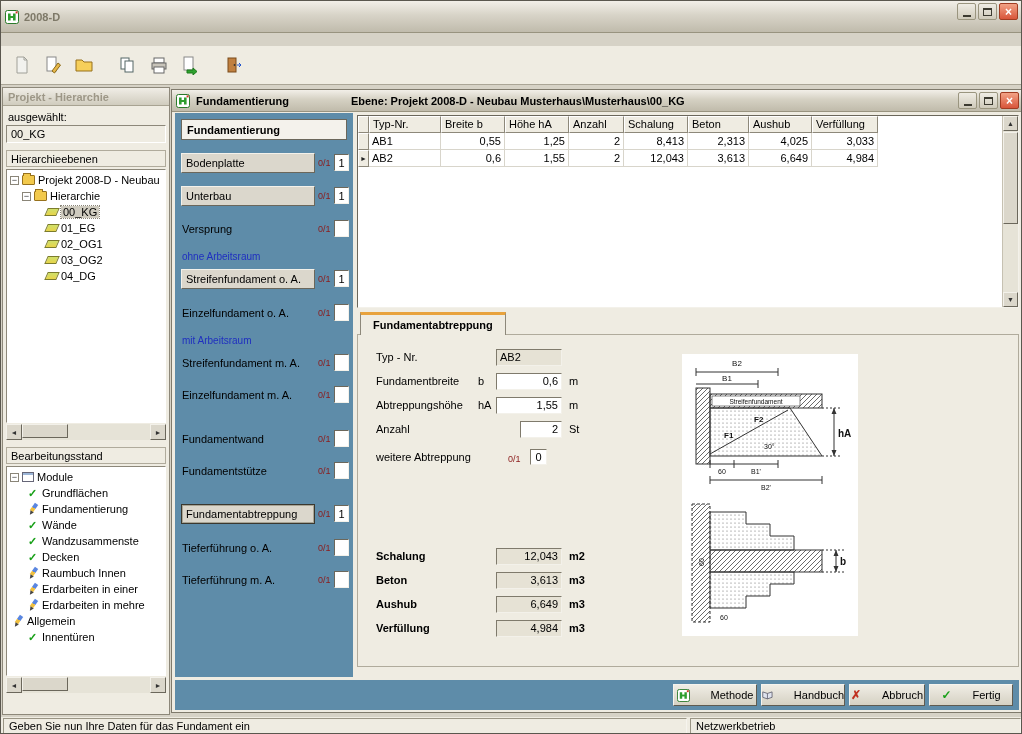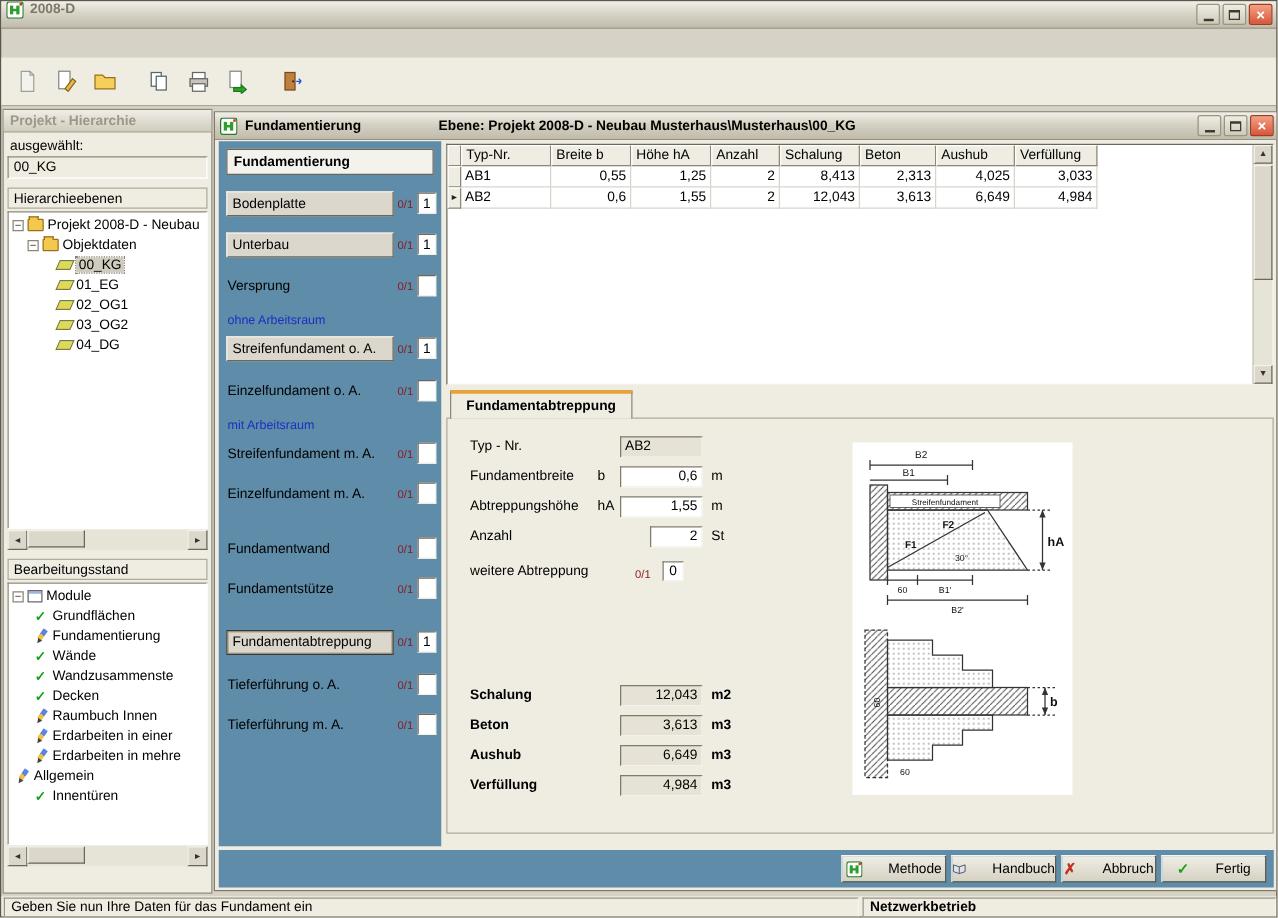"2008-D" .titlebar { align-items: flex-start -> center; height: 22px -> 32px }
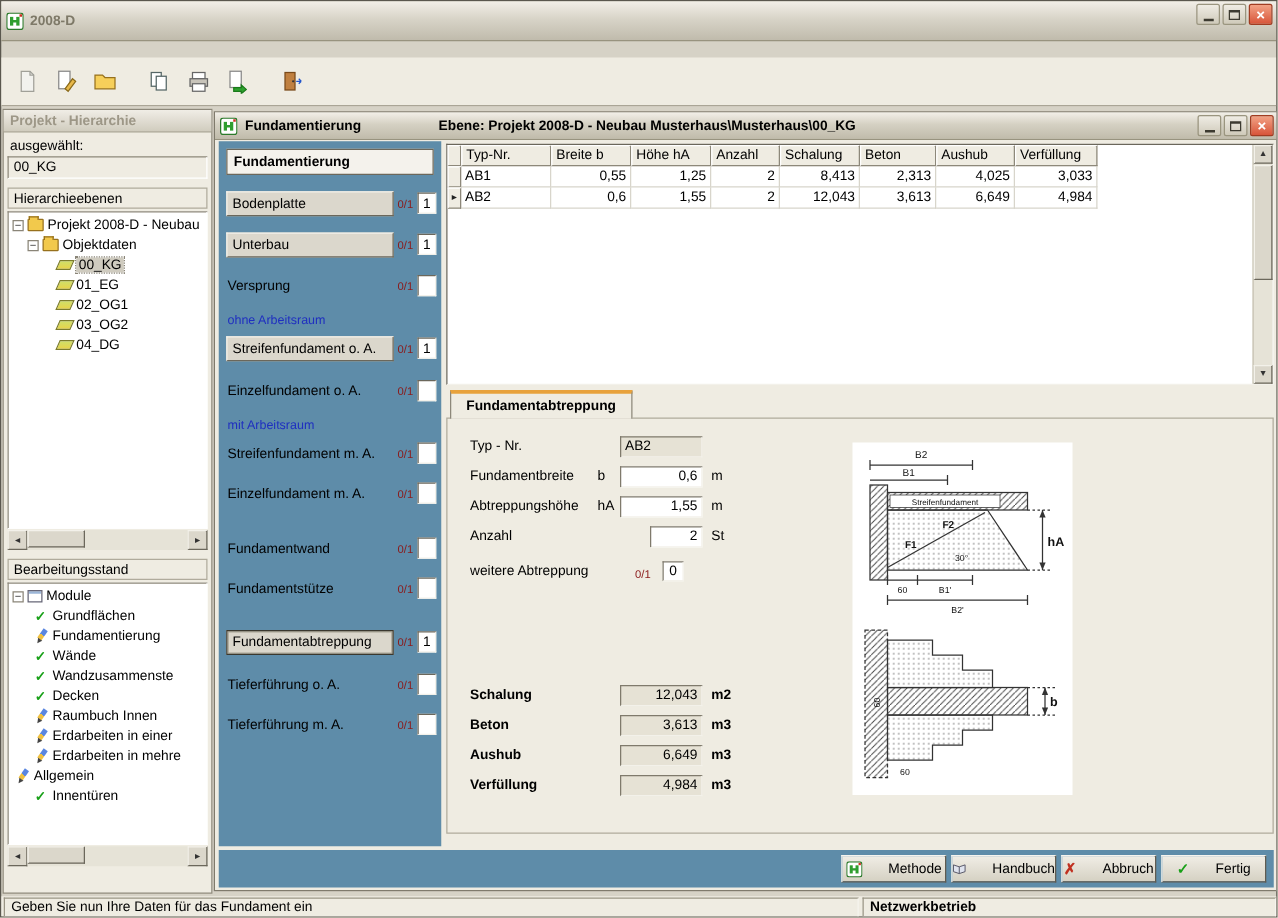"Objektdaten" span.nowrap { text: Objektdaten -> Hierarchie }
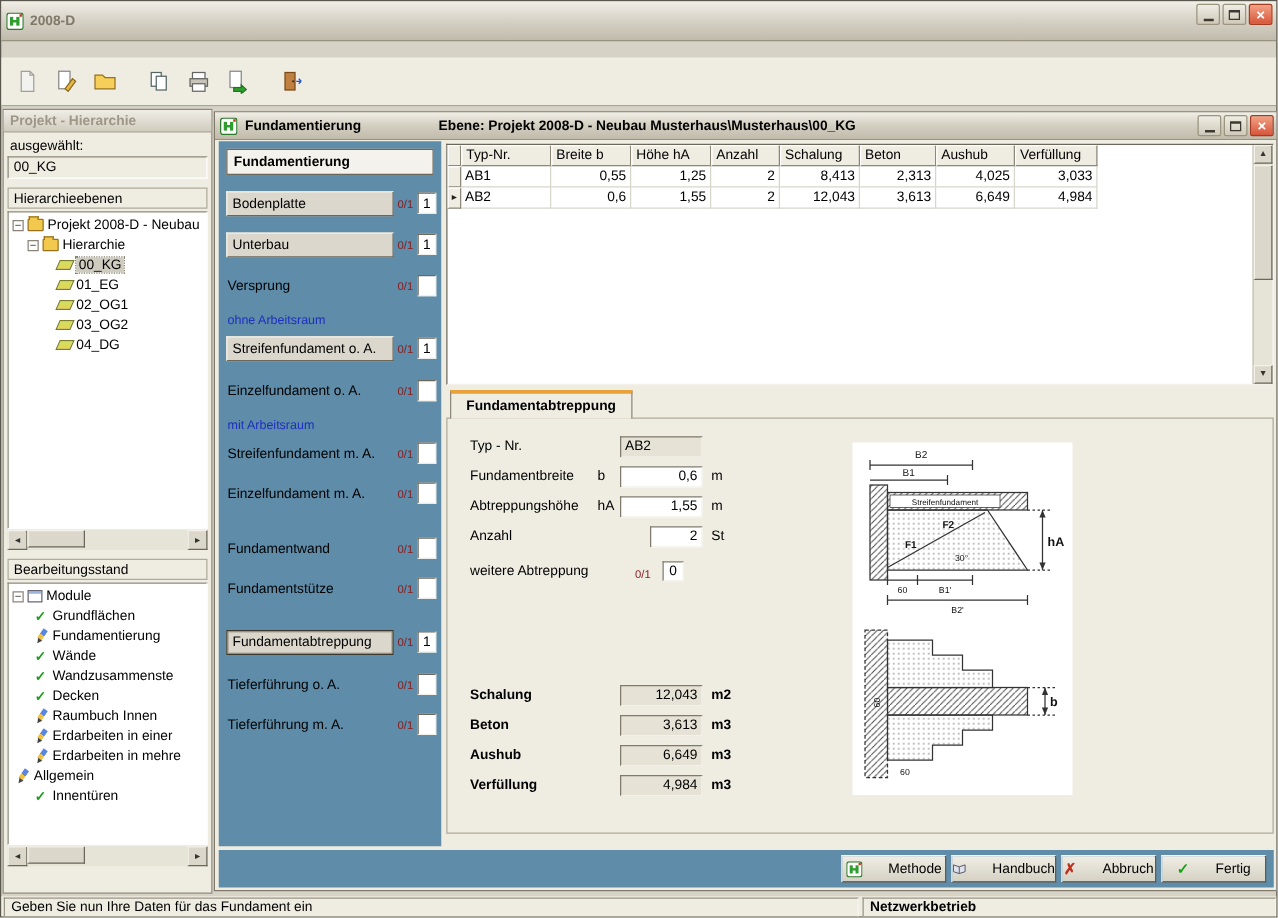"Netzwerkbetrieb" .scr { font-weight: bold -> none }
